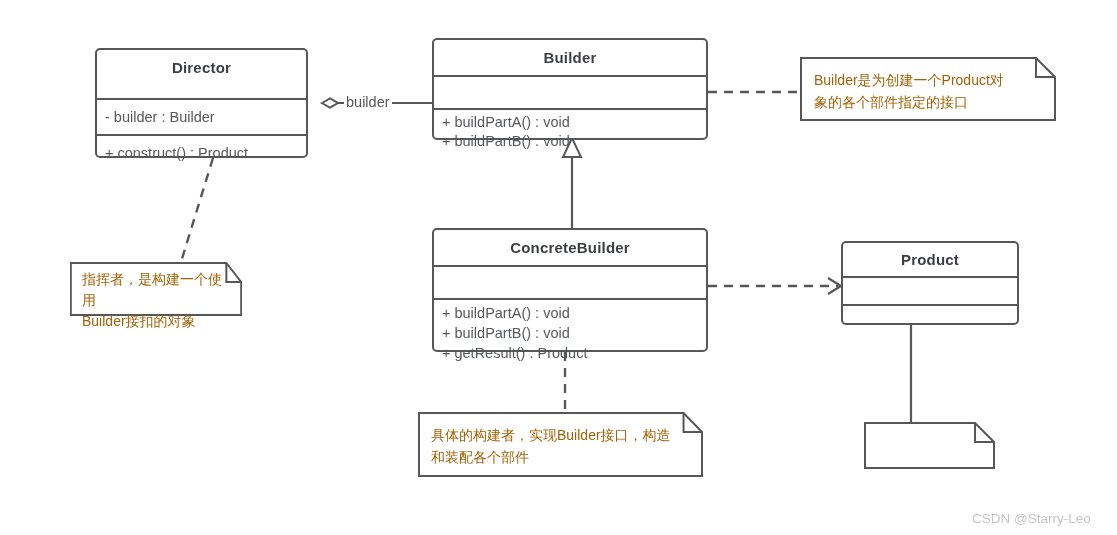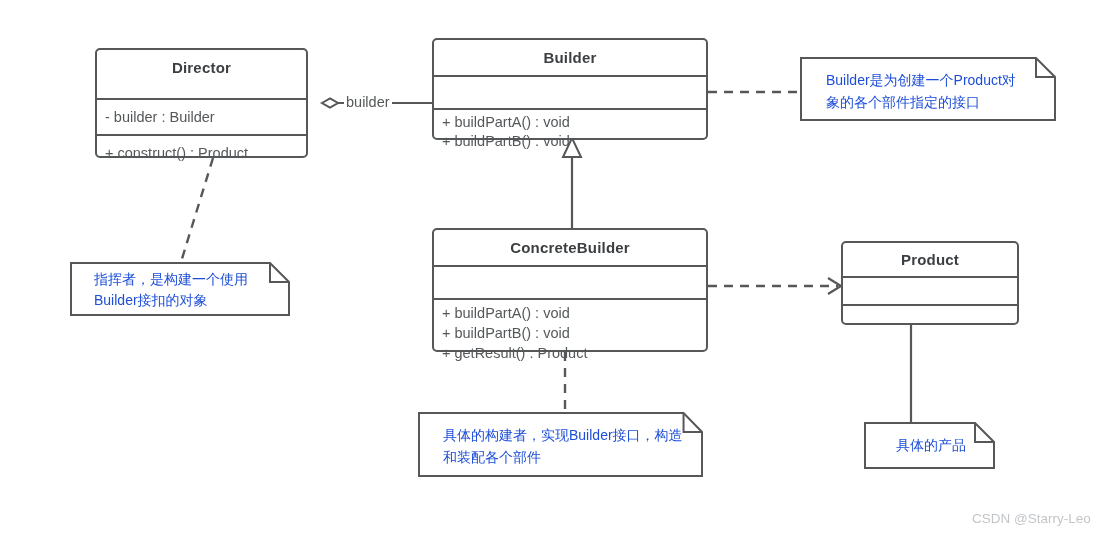"Builder是为创建一个Product对" .note-text { color: #1d4ed8 -> #a16207; margin-left: 12px -> none }
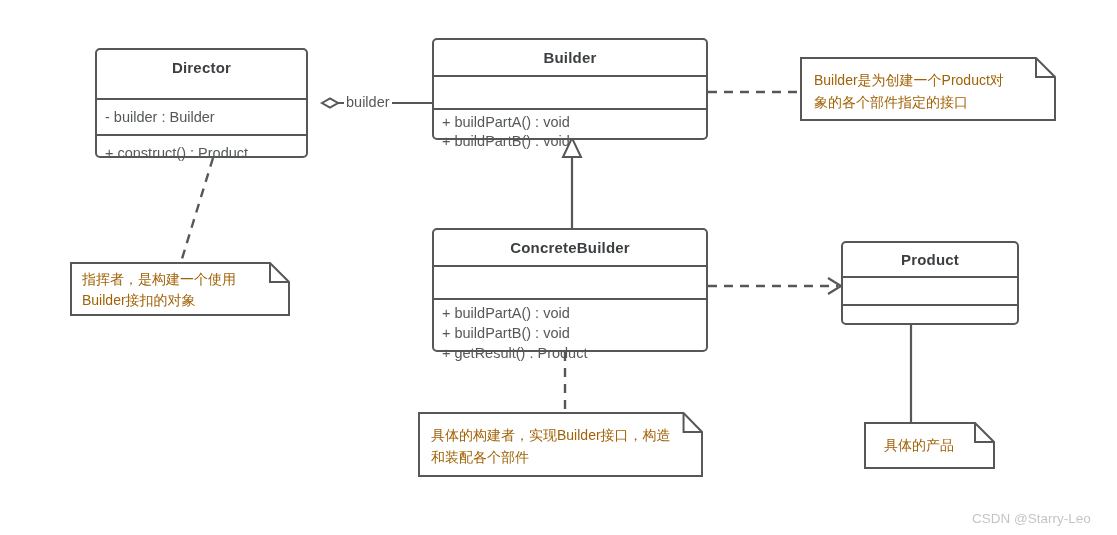"指挥者，是构建一个使用" div.uml-note { width: 220px -> 172px }
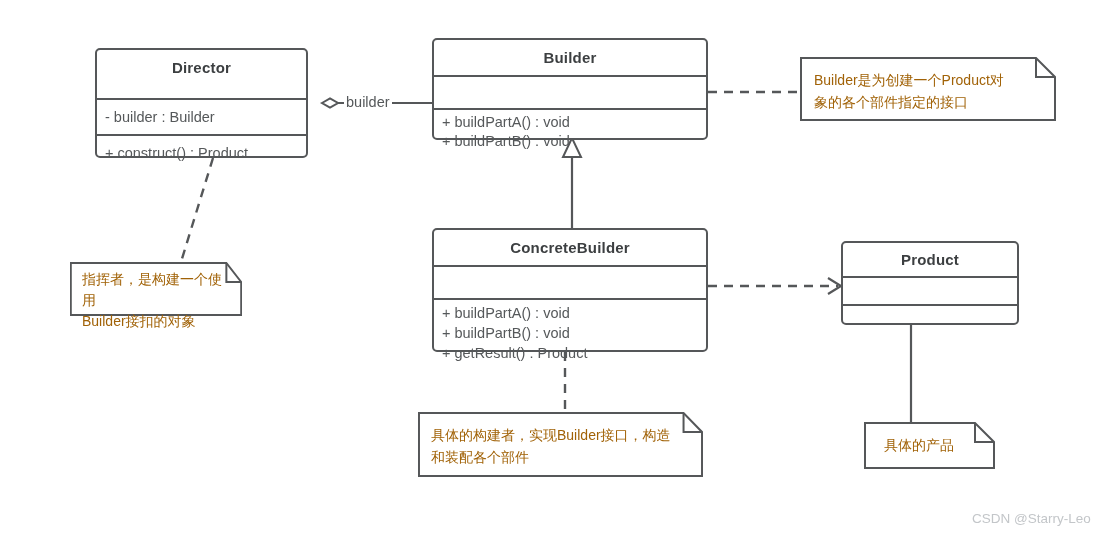"具体的产品" div.note-text { html: <div>具体的产品</div> -> none }
